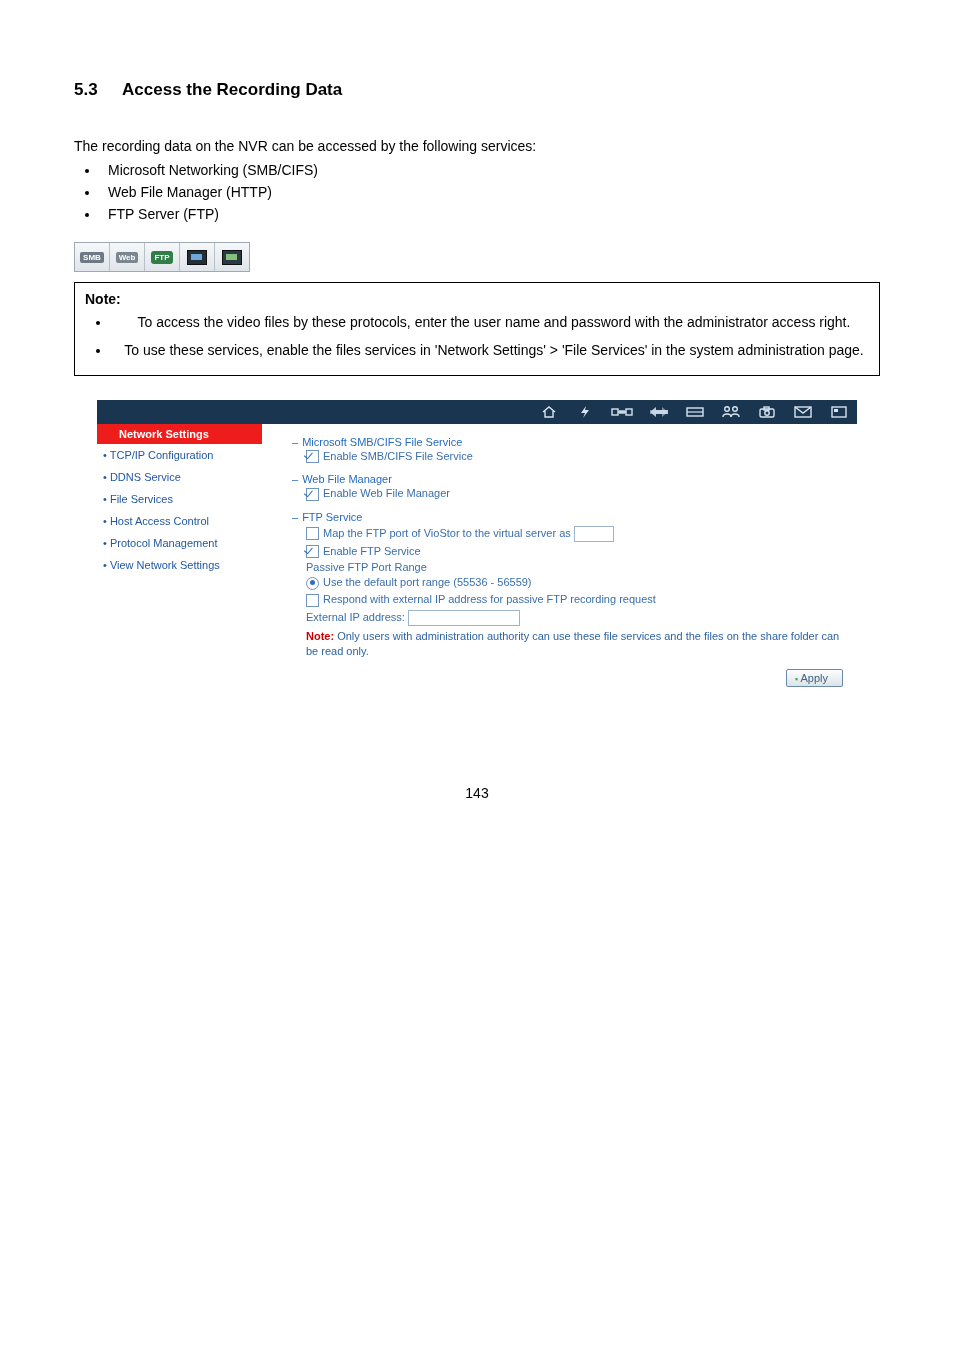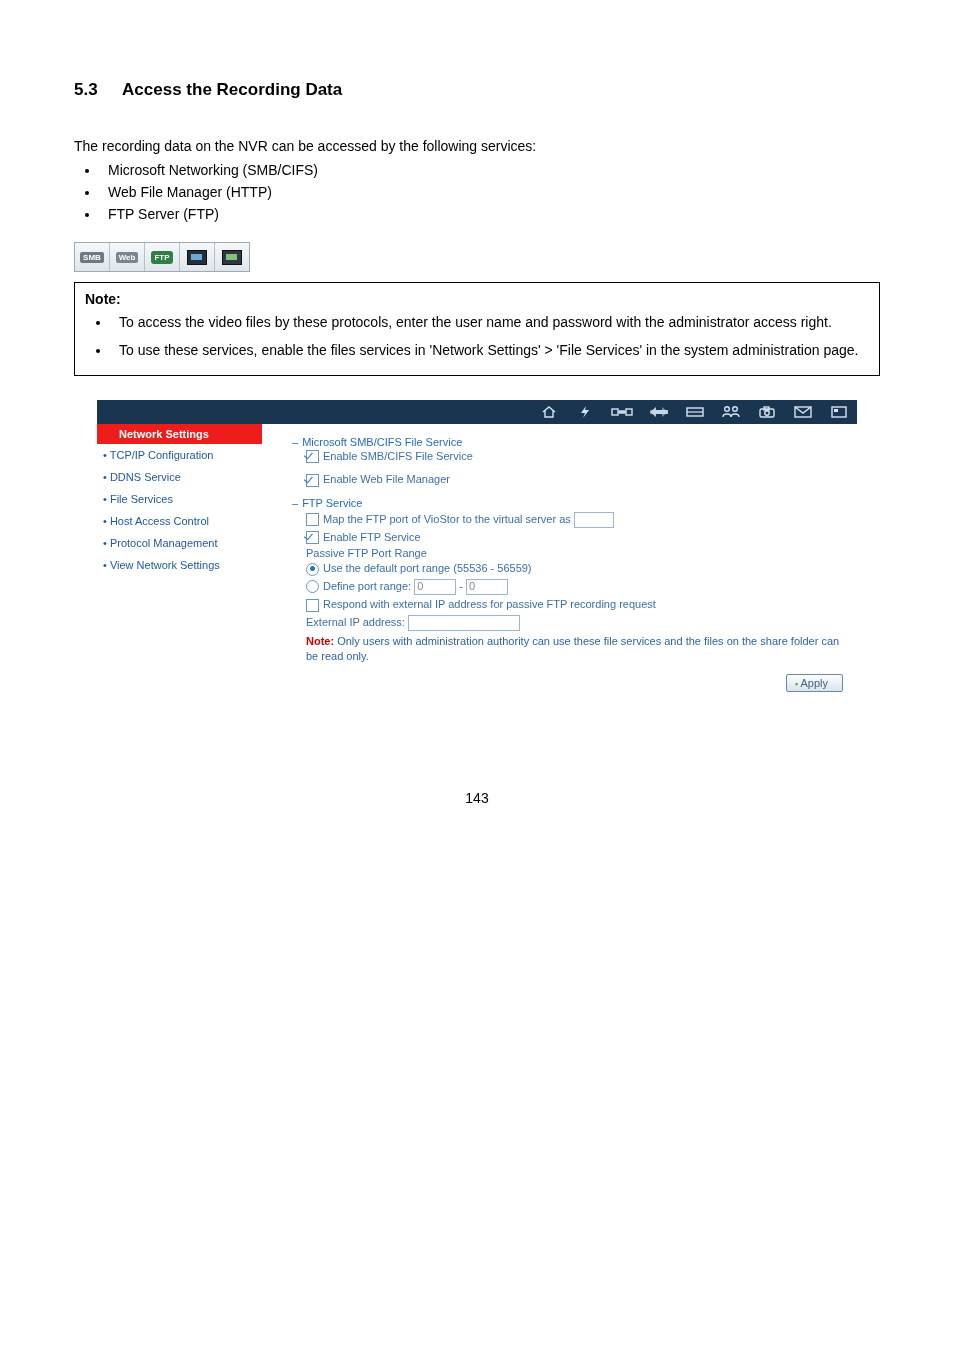"To access the video files" .note-box ul { text-align: none -> center }
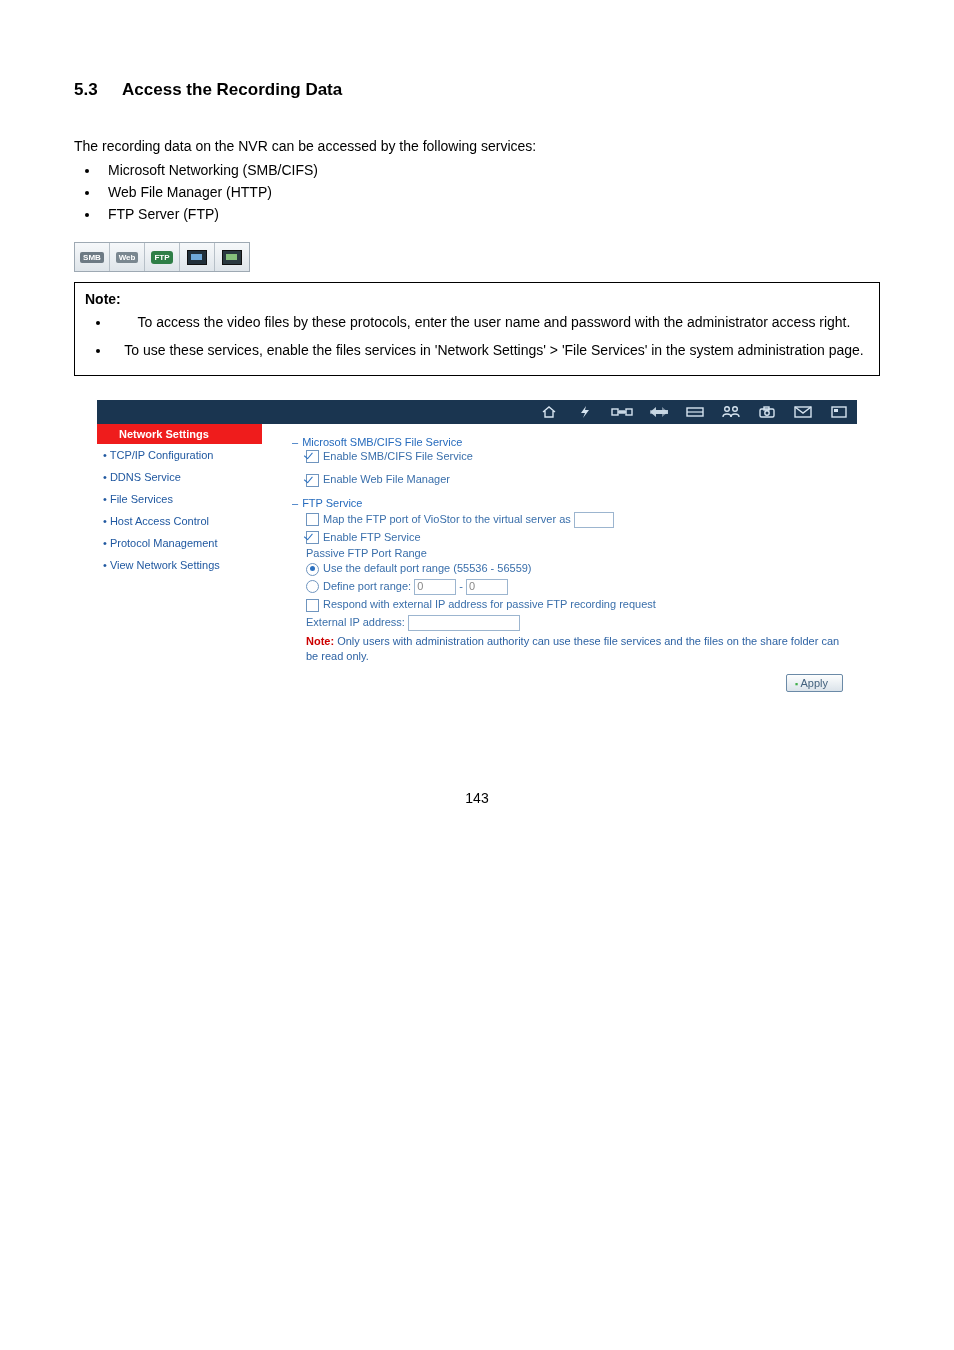"– Web File Manager" div.grp-title { html: none -> <div><span>–</span><span>Web File Manager</span></div> }
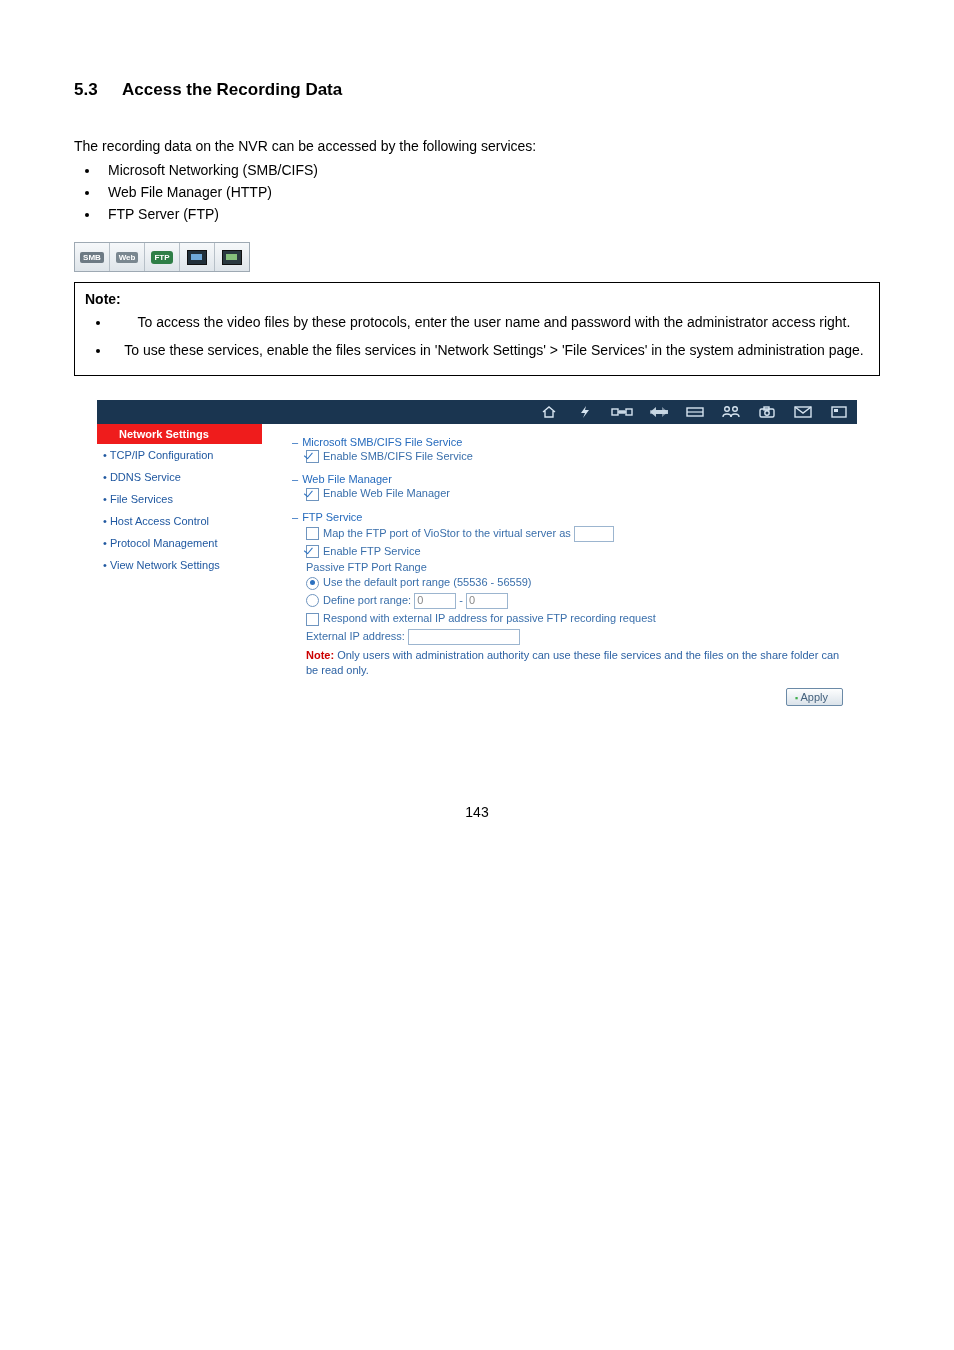"Define port range: 0 -" div.row { html: <div> <span></span><span>Define port range:</span> <span>0</span> <span> - </span> <span>0</span> </div> -> none }
